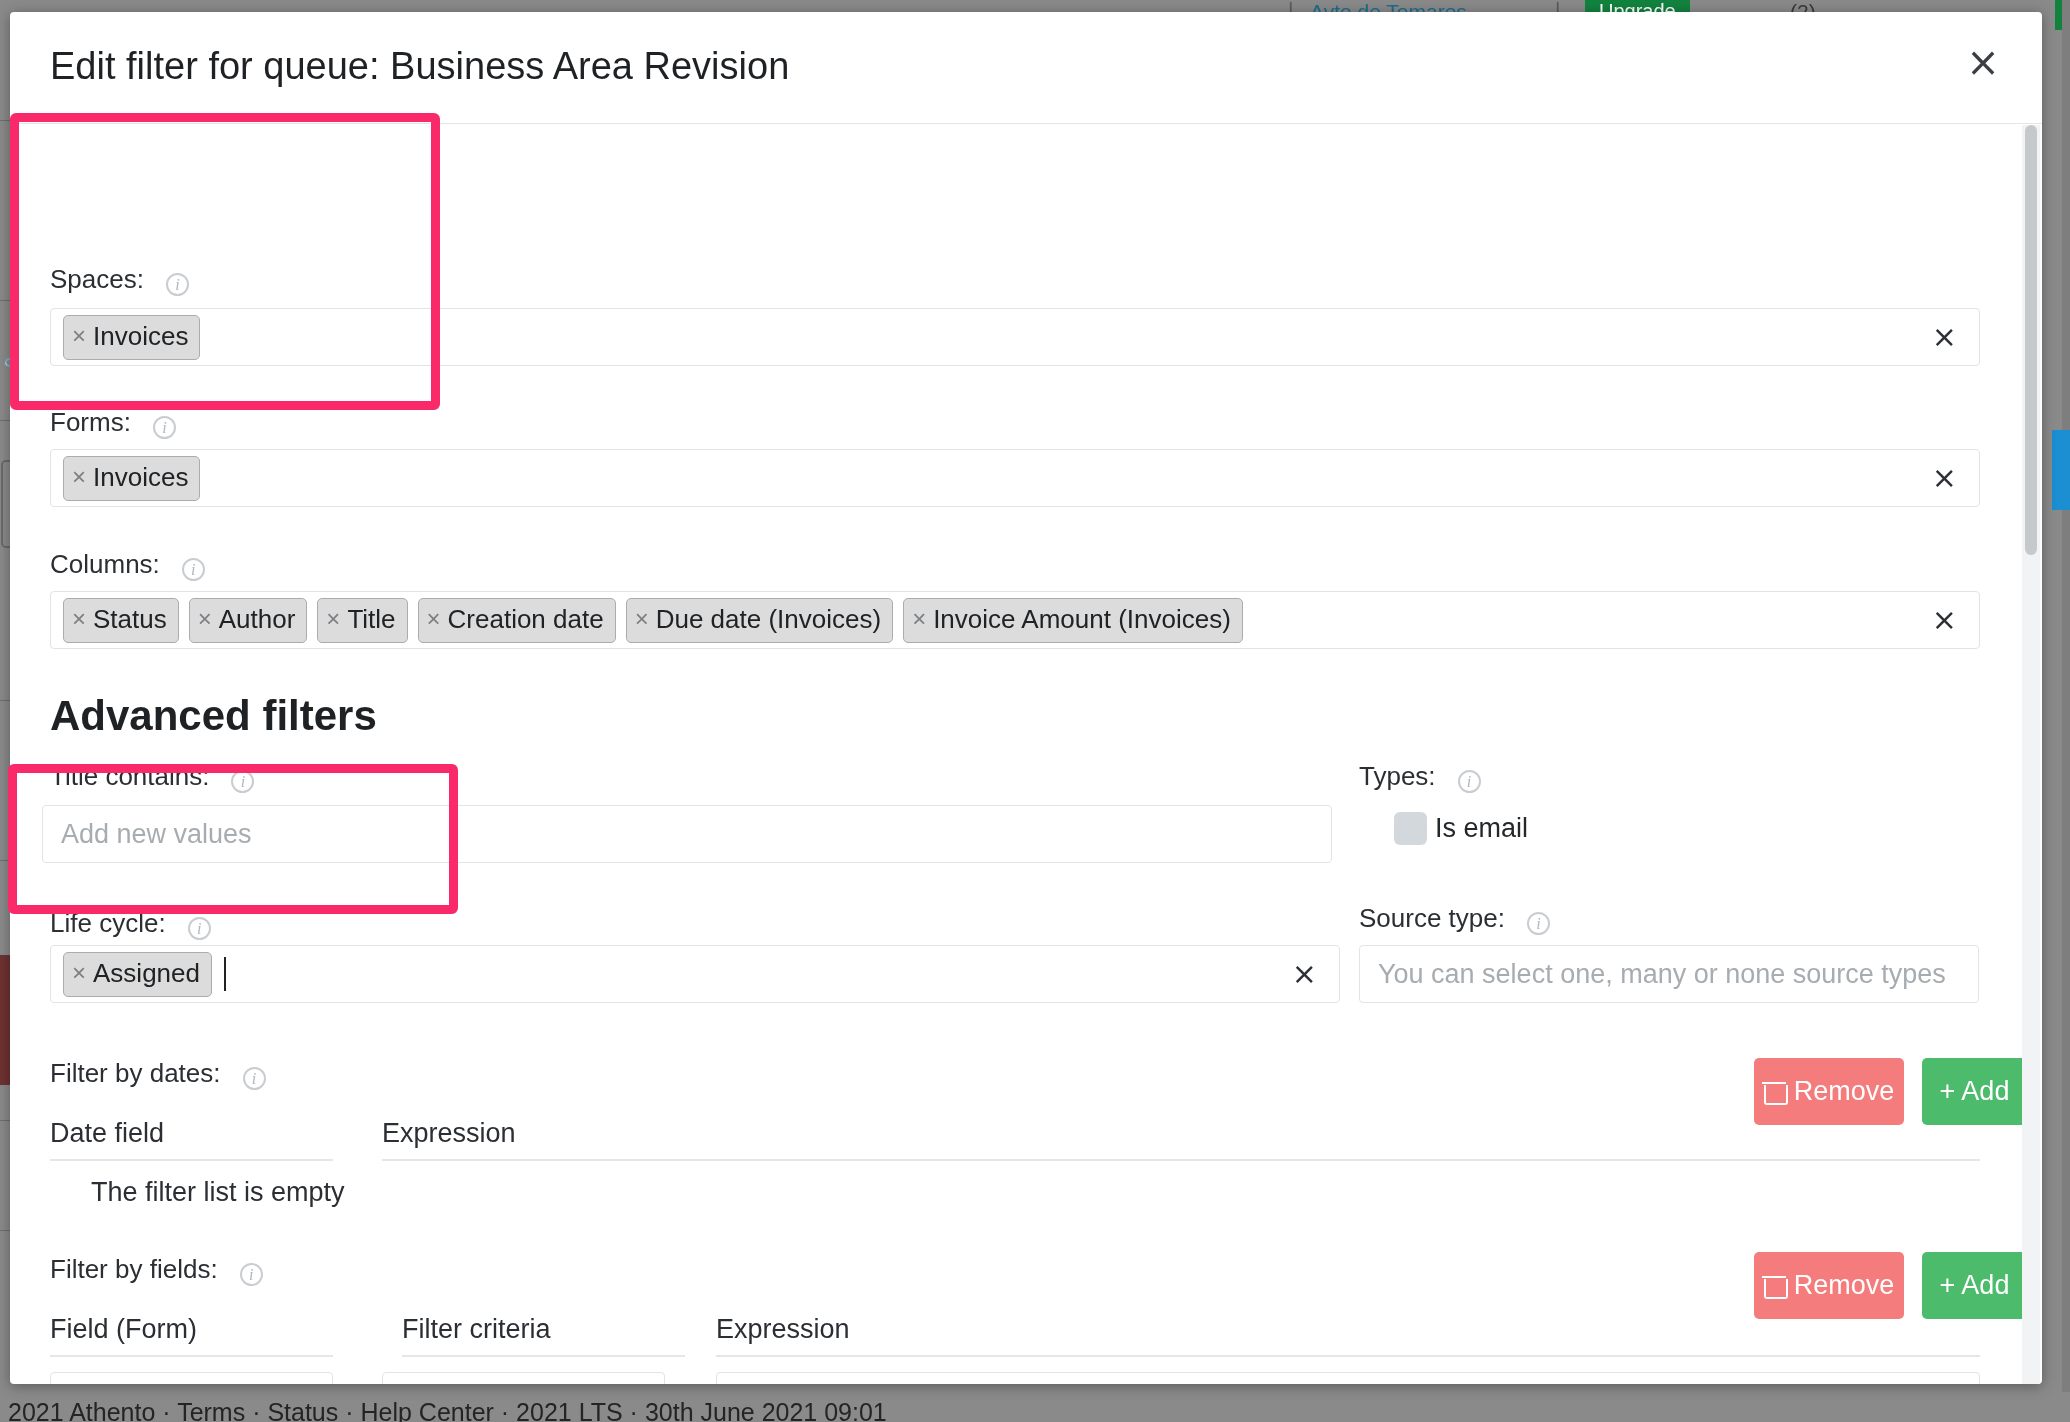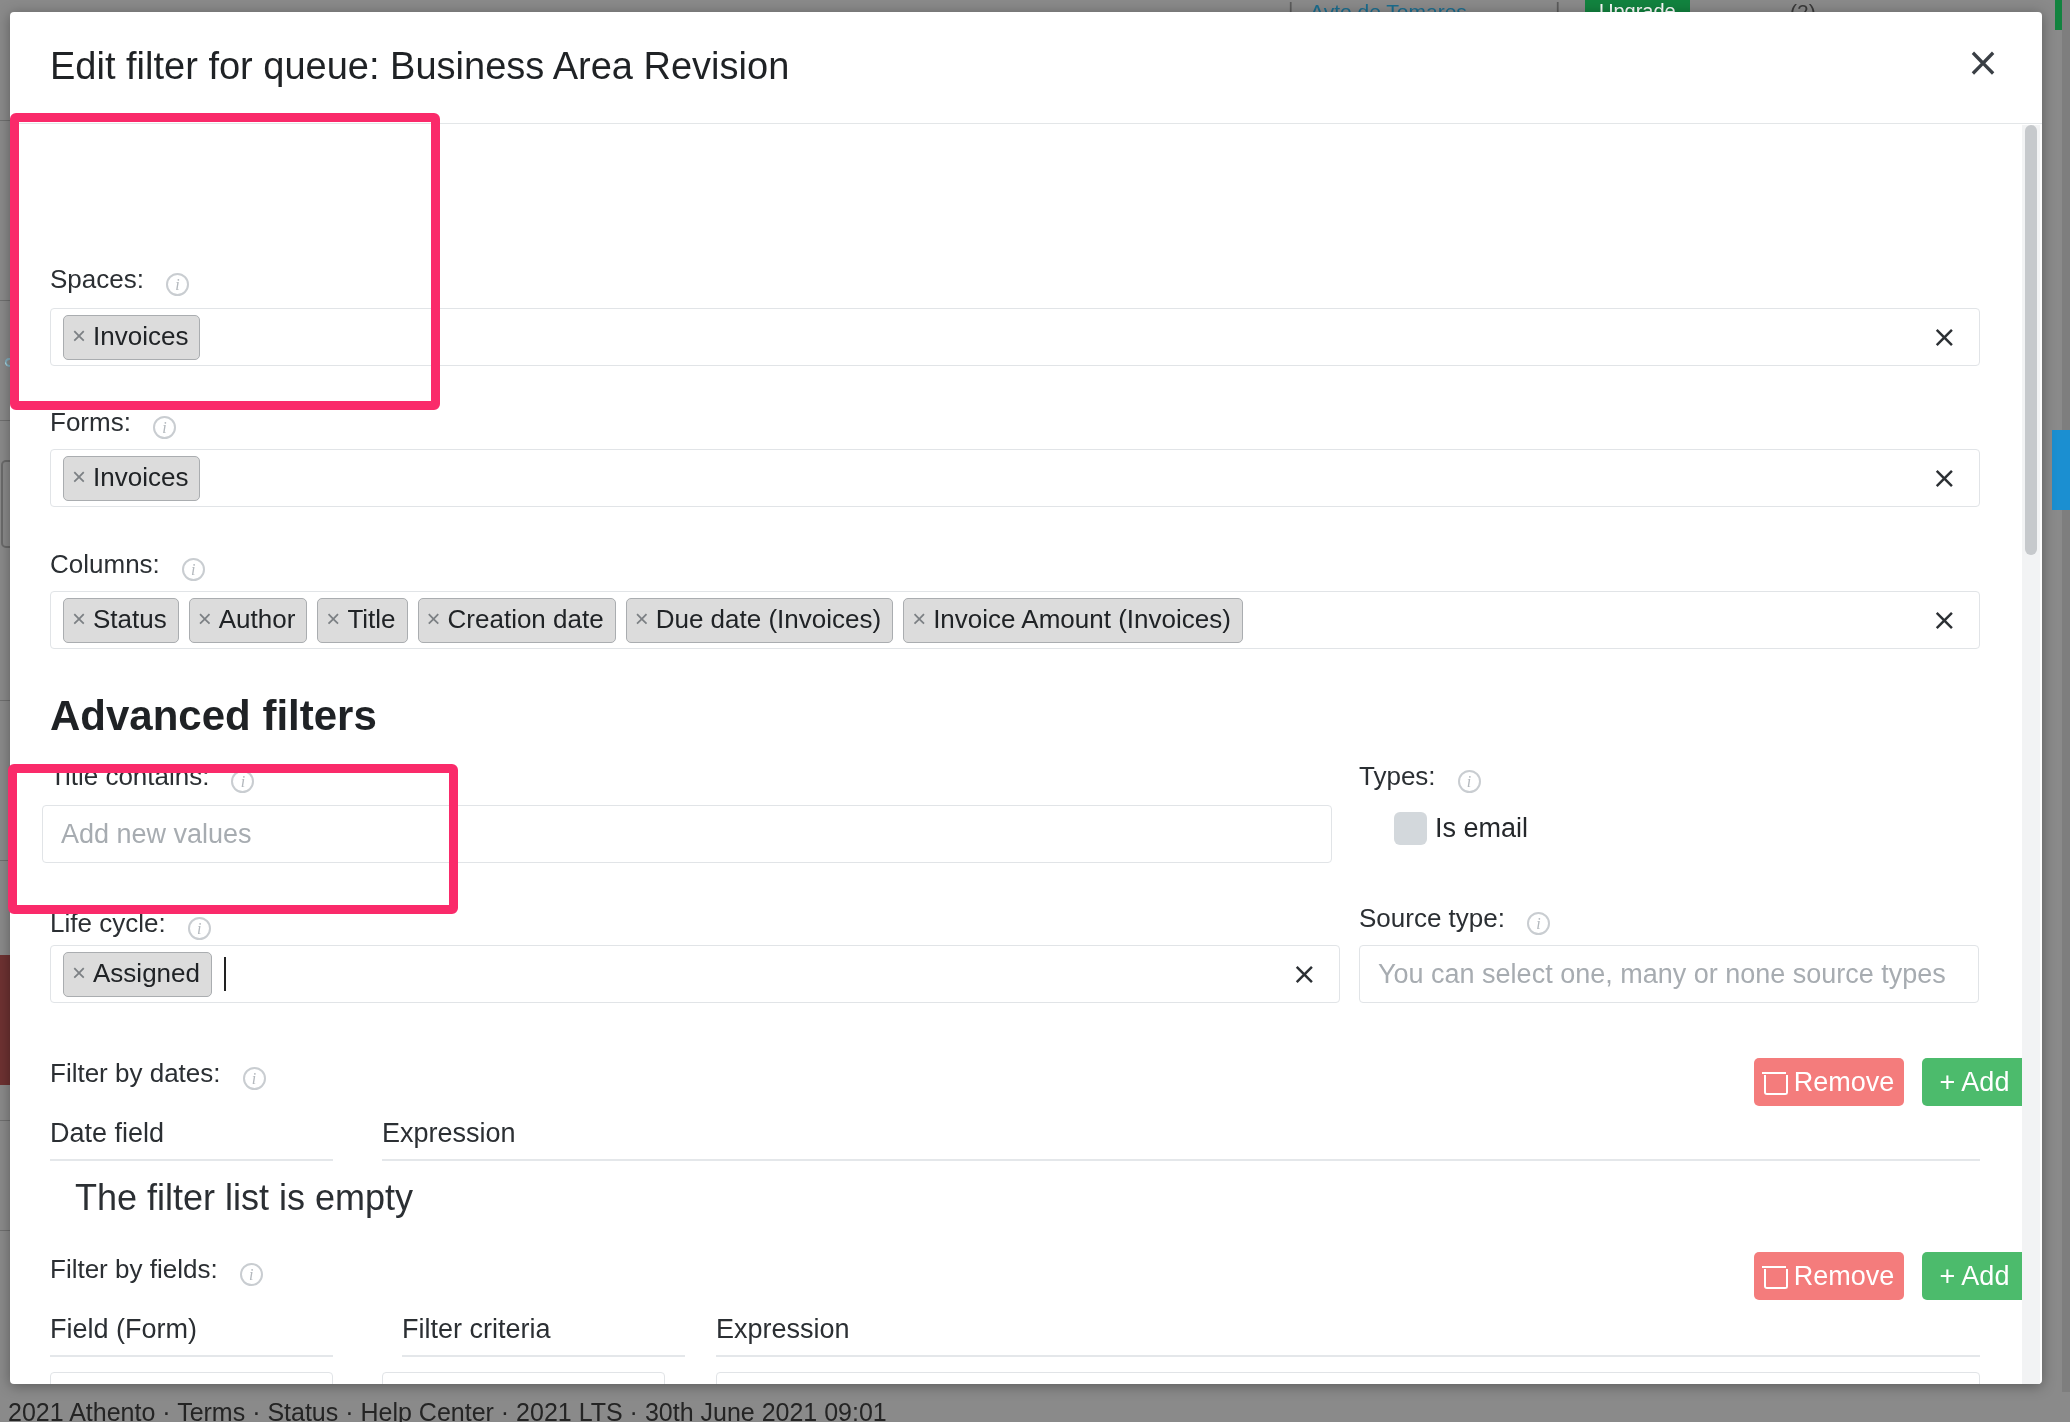"Remove" .btn { height: 48px -> 67px }
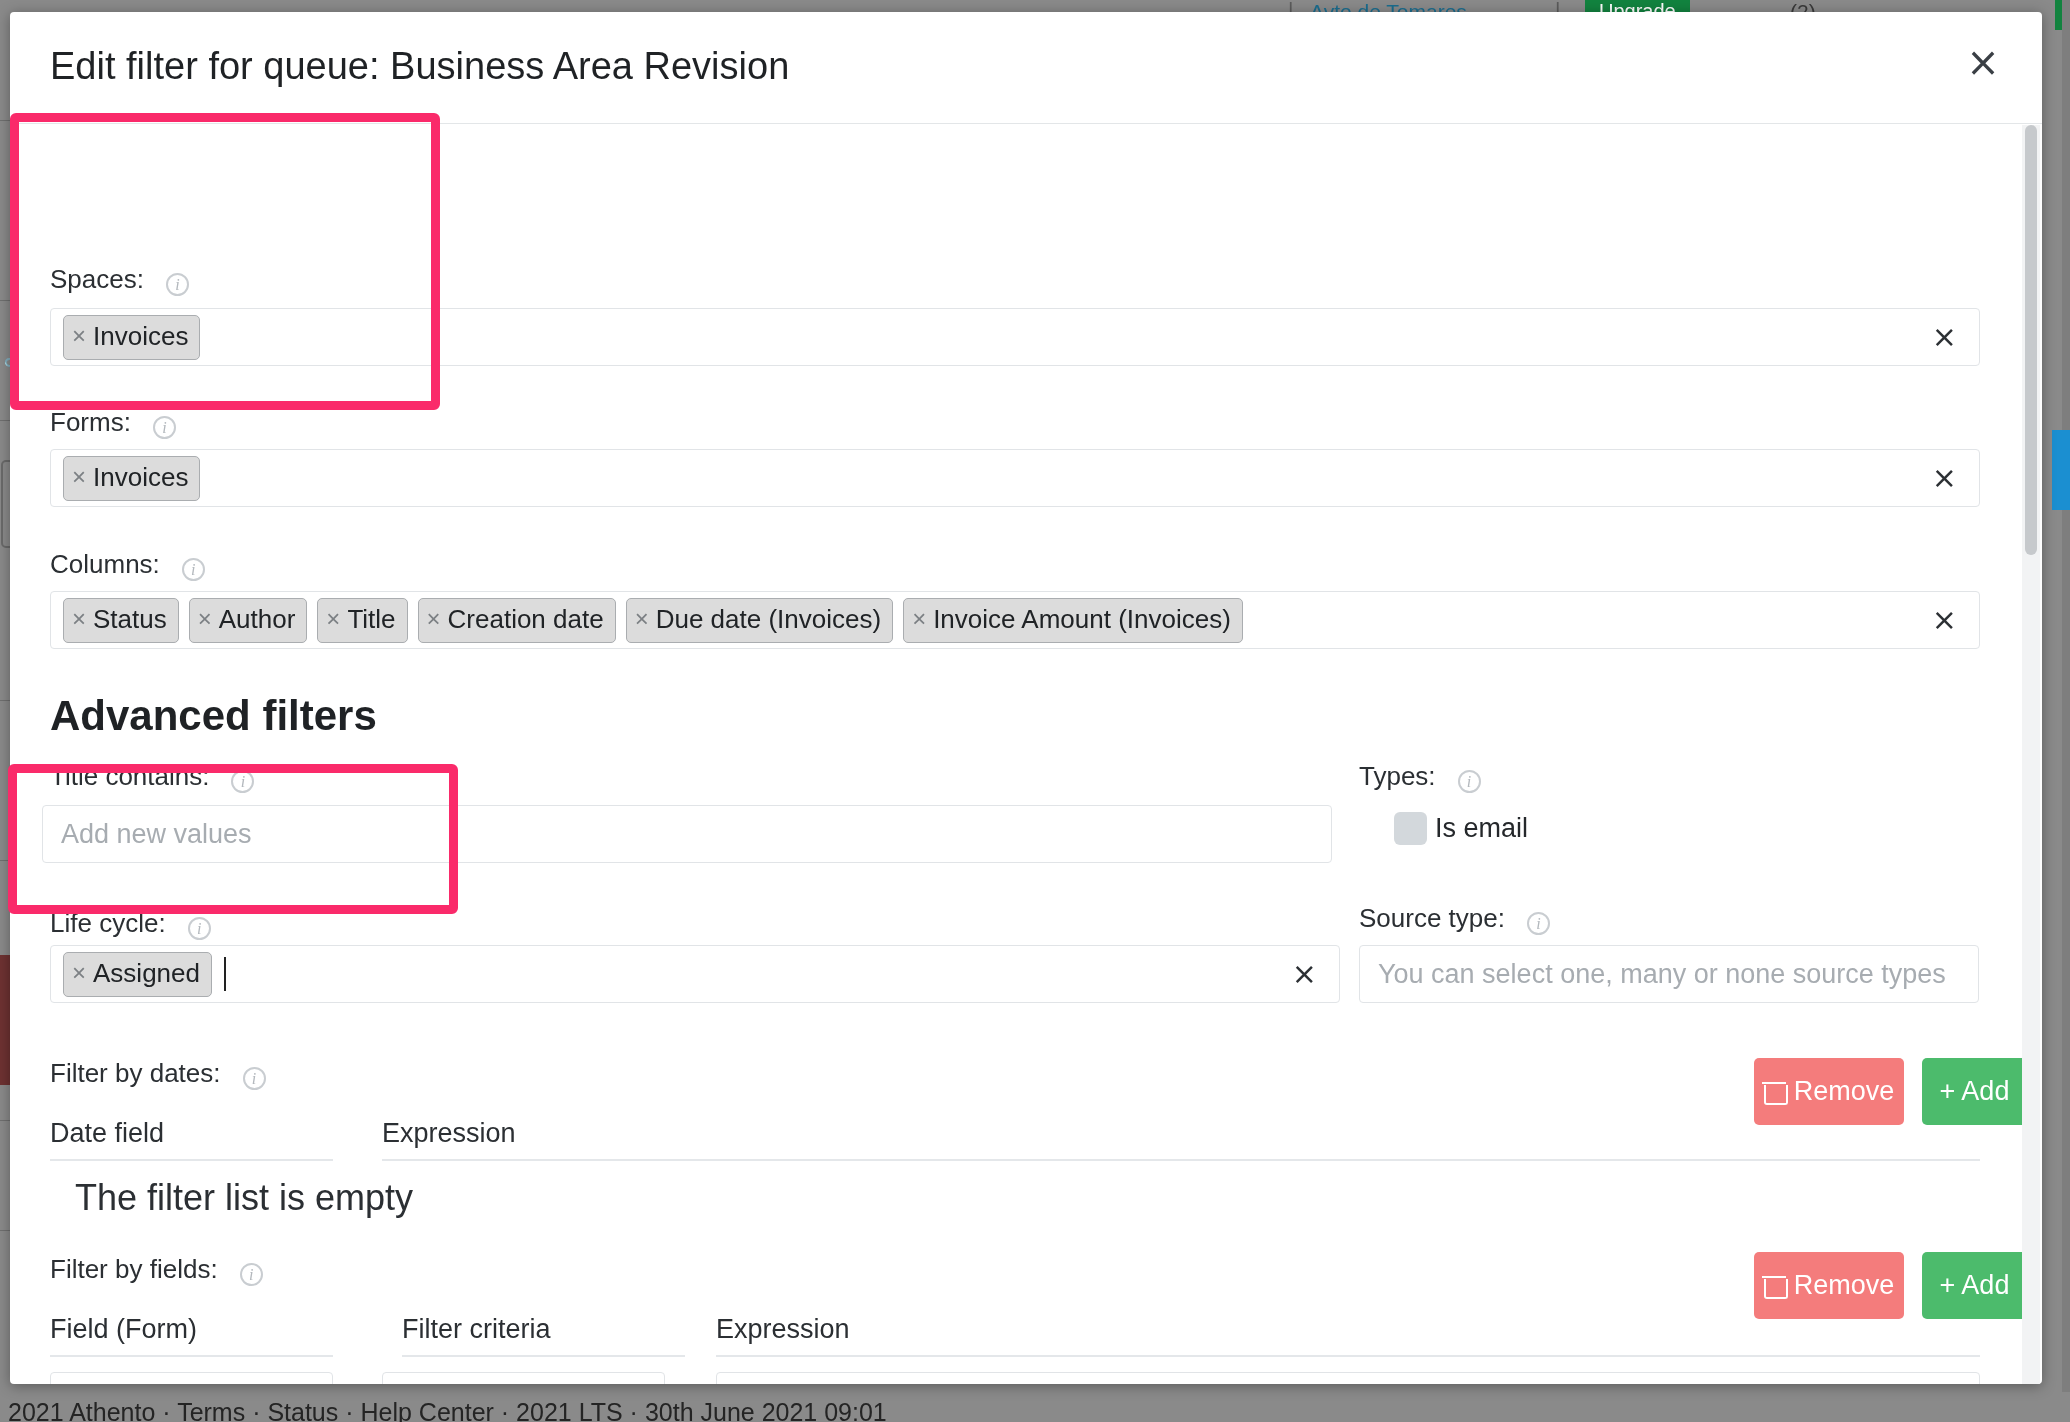"The filter list is empty" .empty-note { font-size: 36px -> 27px; margin-left: none -> 16px }
